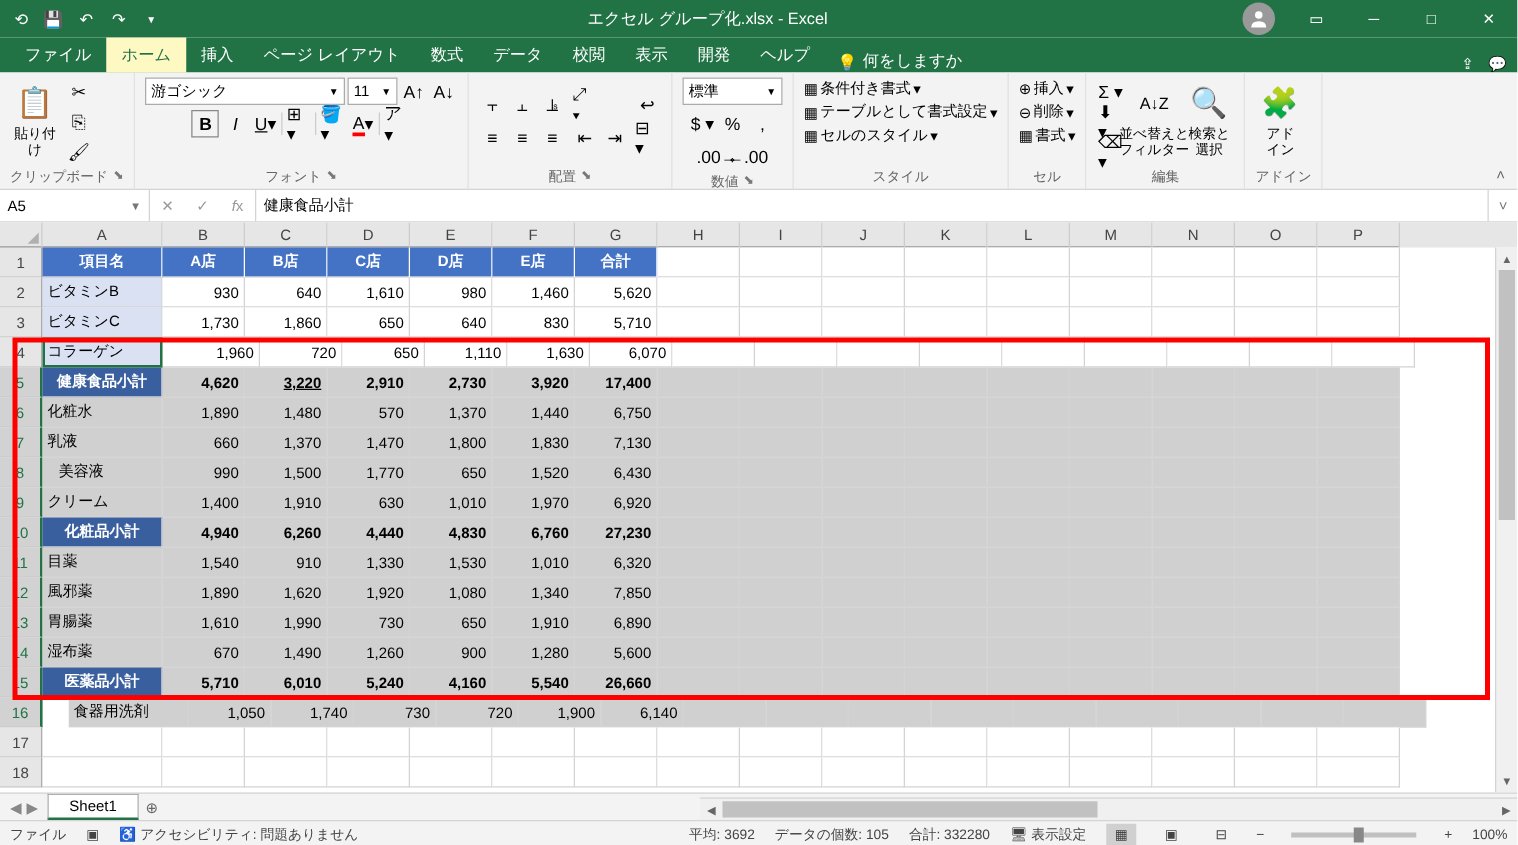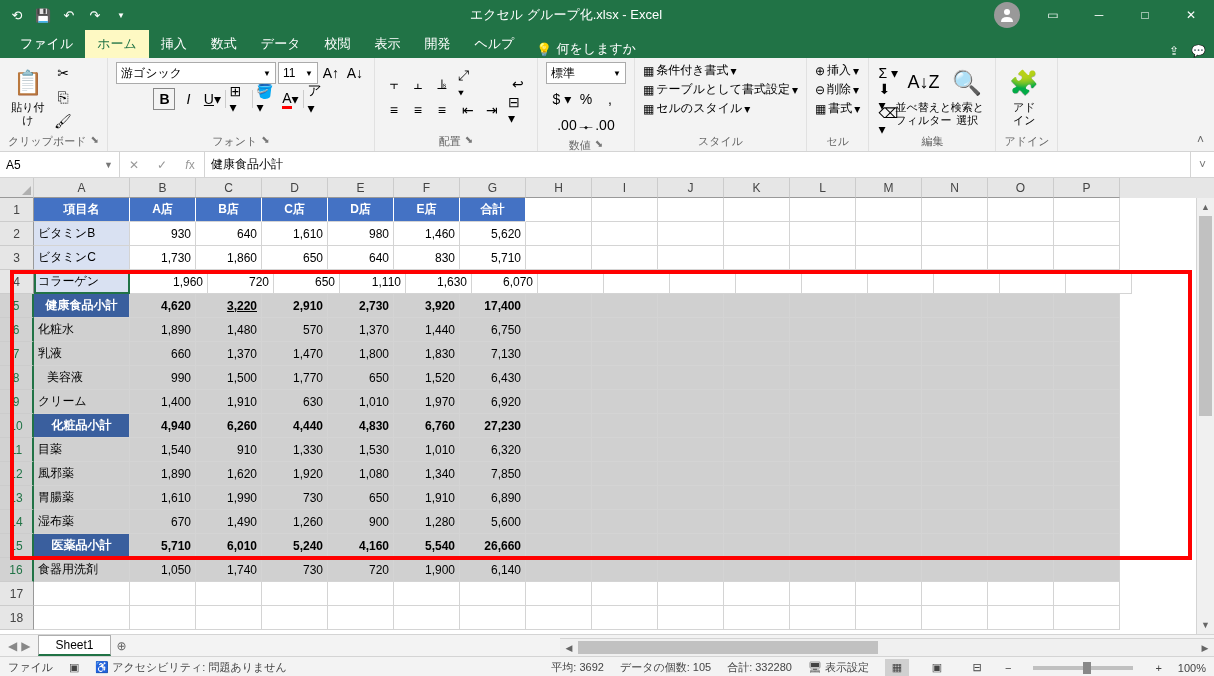"ページ レイアウト" div.ribbon-tab { html: none -> <div>ページ レイアウト</div> }
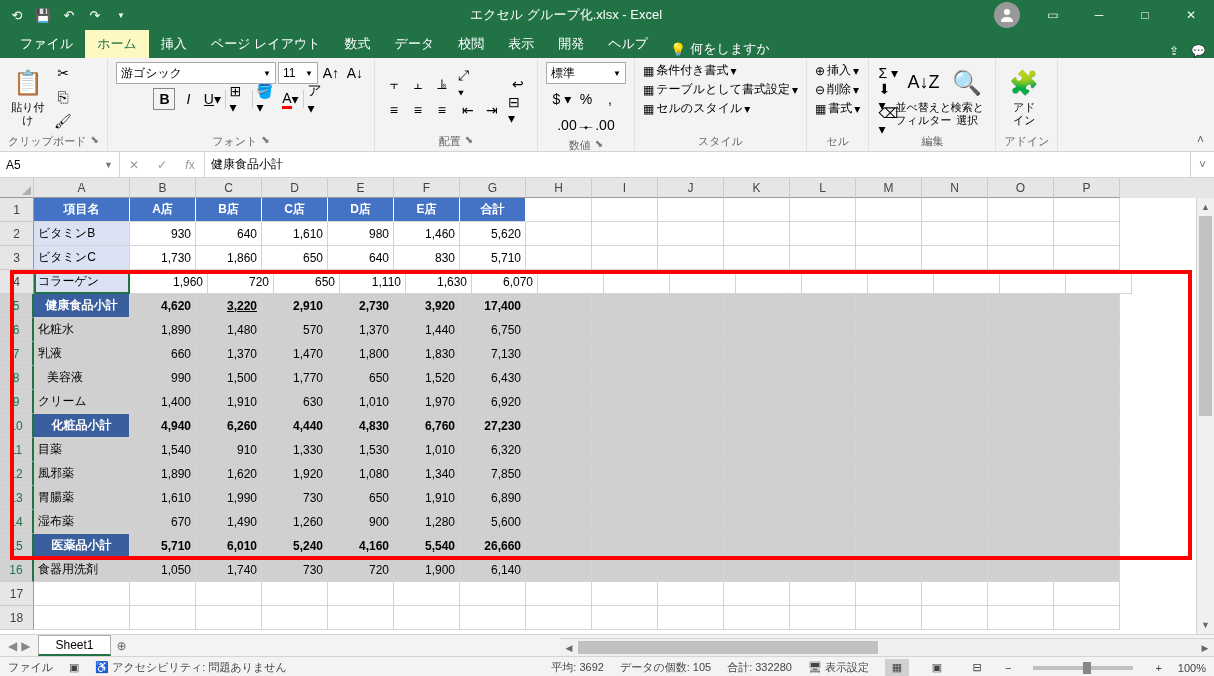"A↓Z" span.icon { font-size: 18px -> 13px }
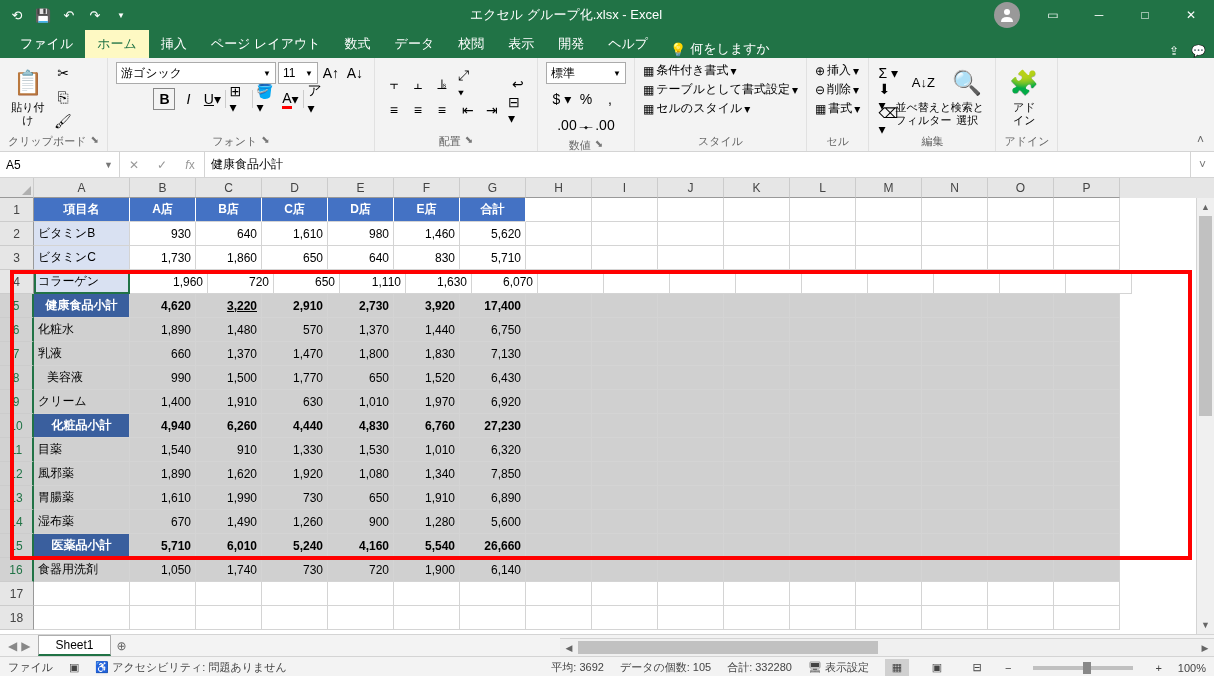"食器用洗剤" div.cell { margin-left: none -> 21px }
